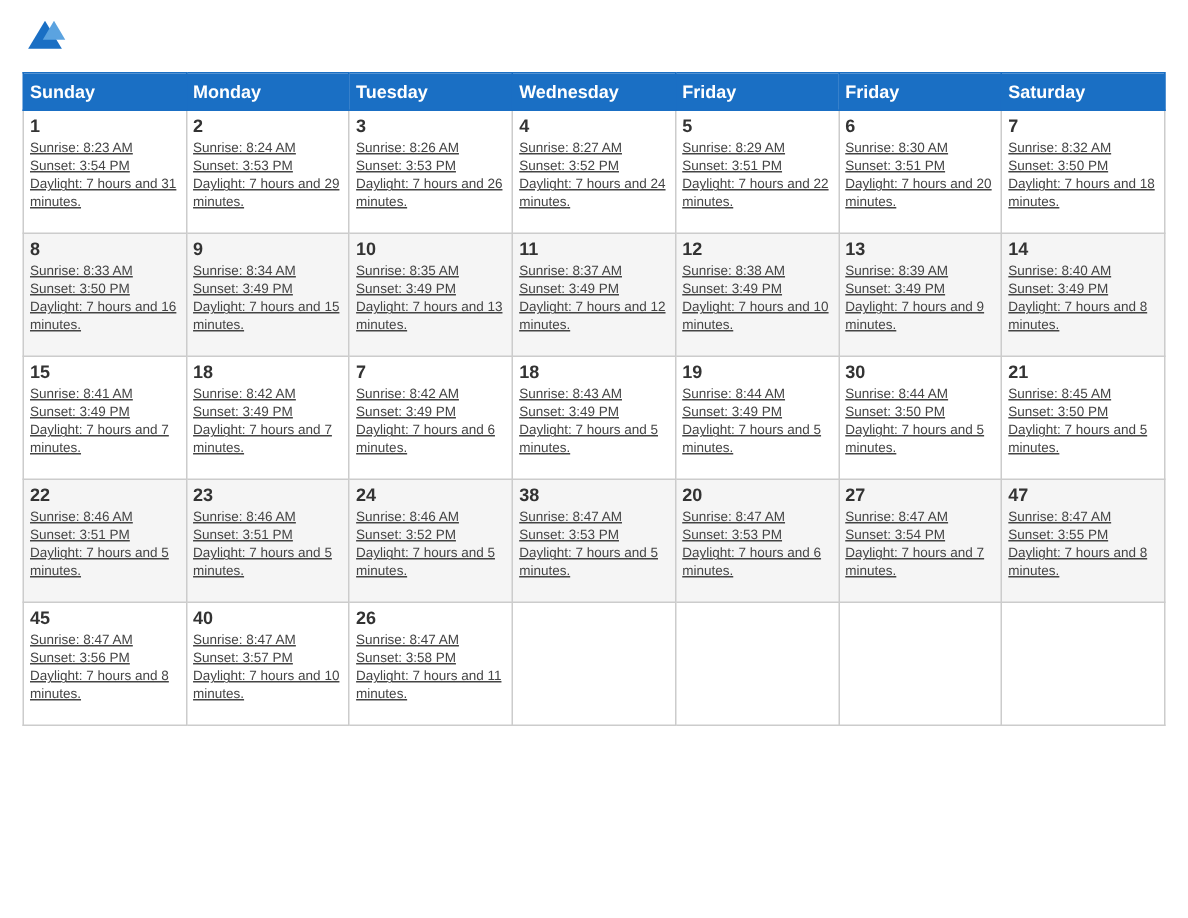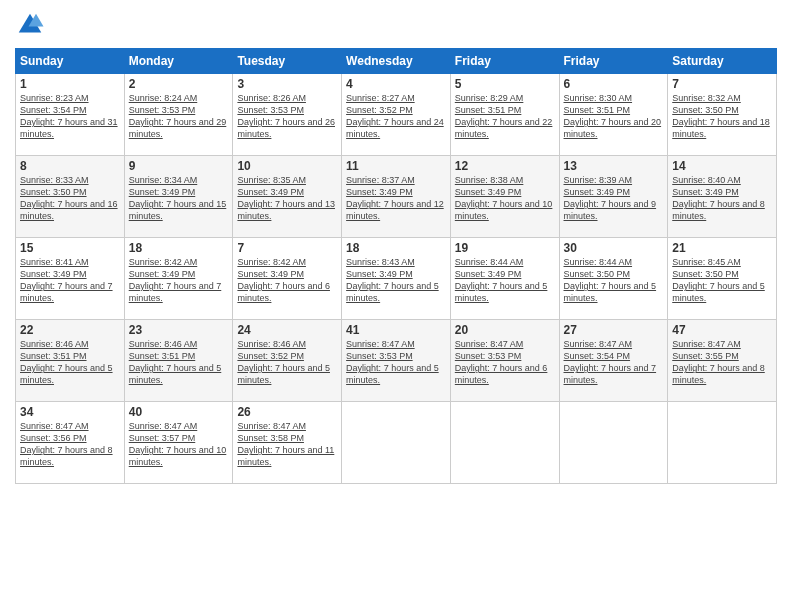"41" span.day-num { text: 41 -> 38 }
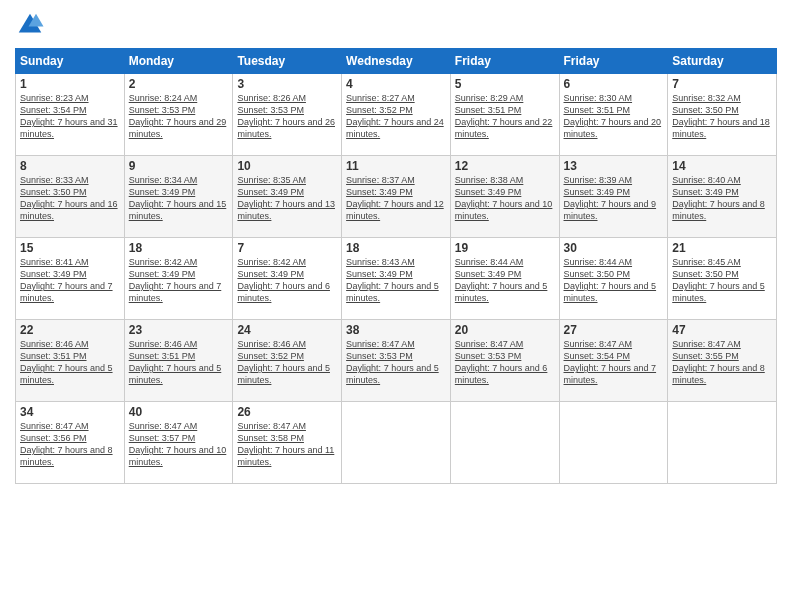"34" span.day-num { text: 34 -> 45 }
